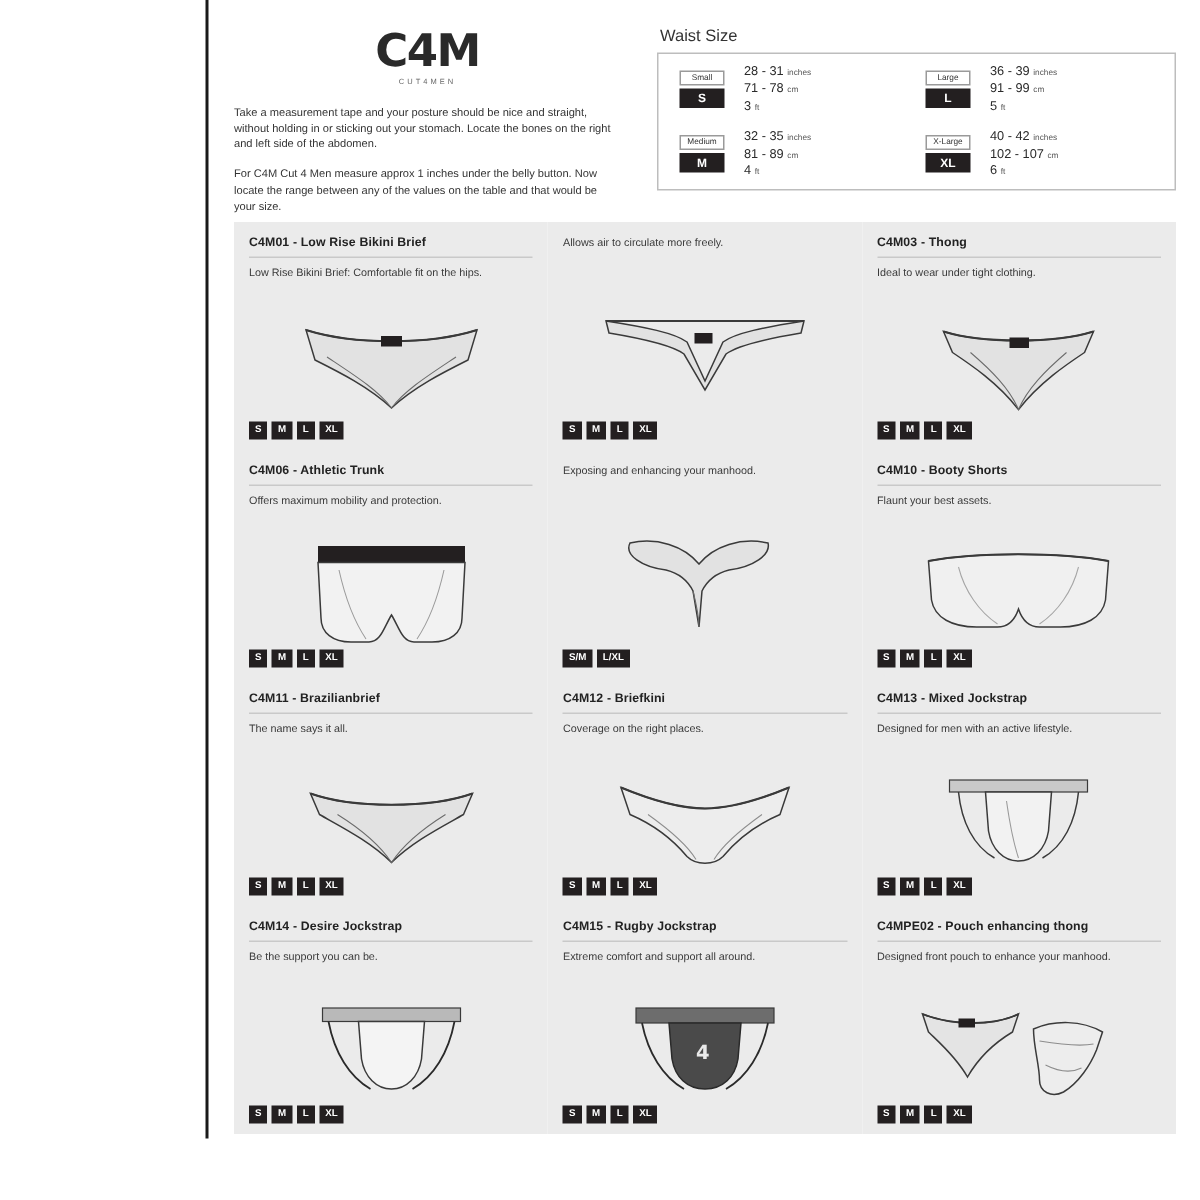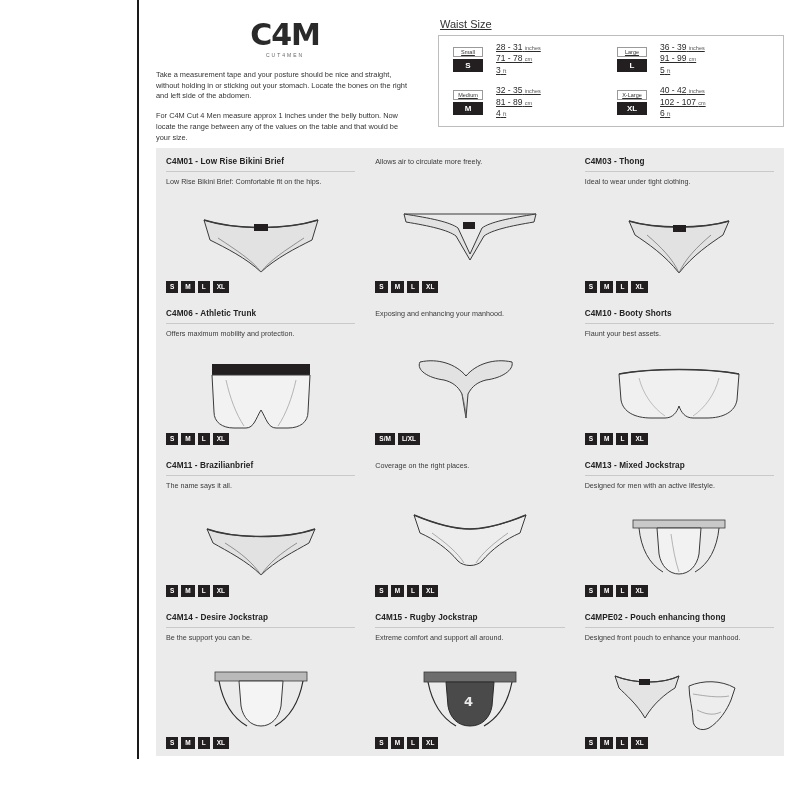"Waist Size" .waist { text-decoration: underline -> none }
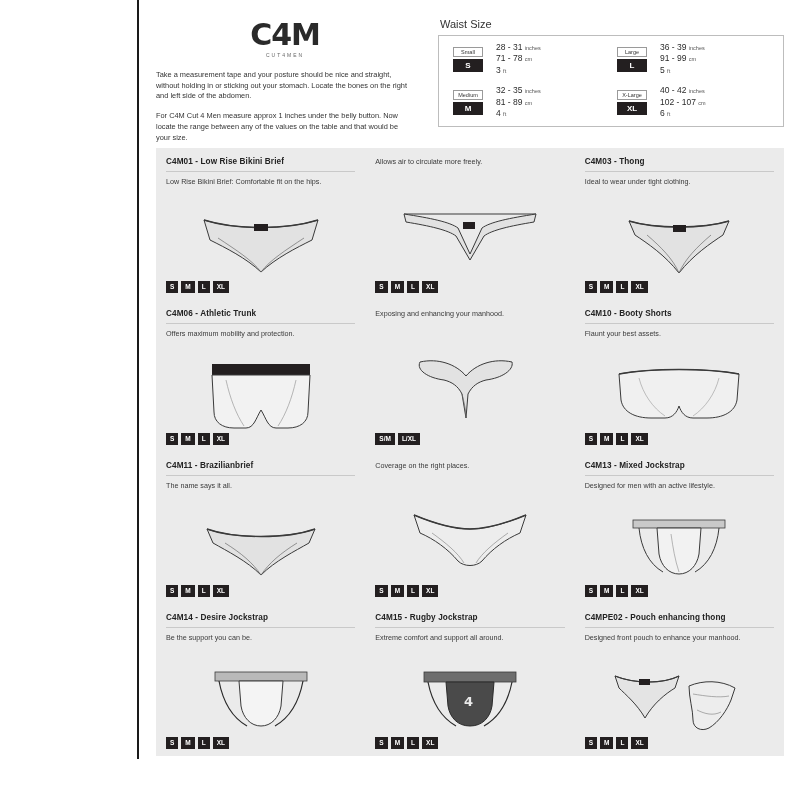"C4M12 - Briefkini" div.card-title { html: none -> <div>C4M12 - Briefkini</div> }
